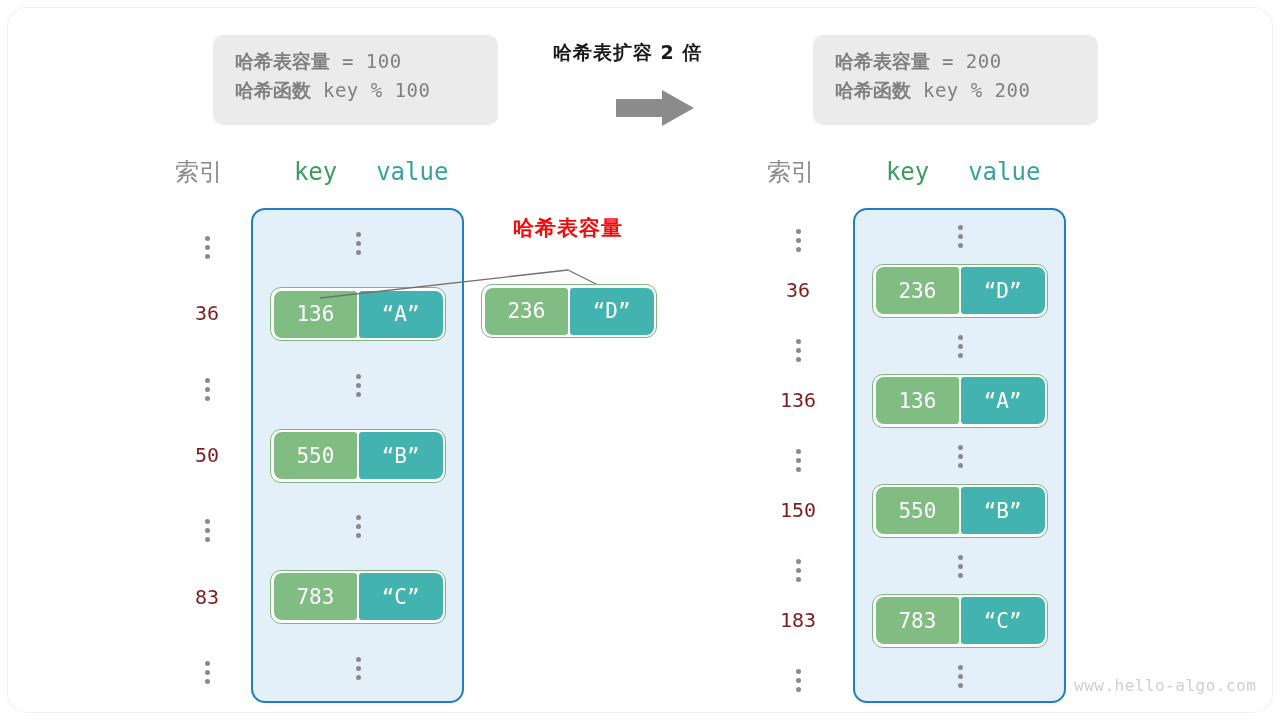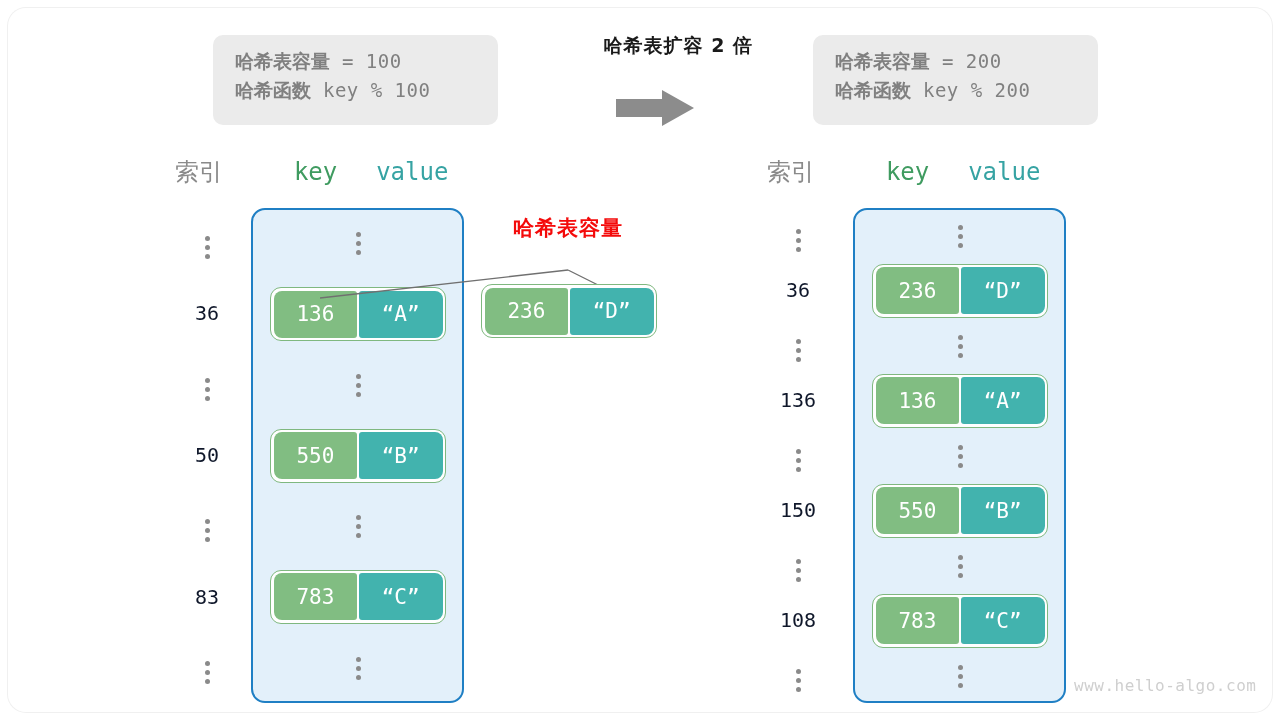"哈希表扩容 2 倍" .caption { text-align: right -> left; top: 25px -> 32px }
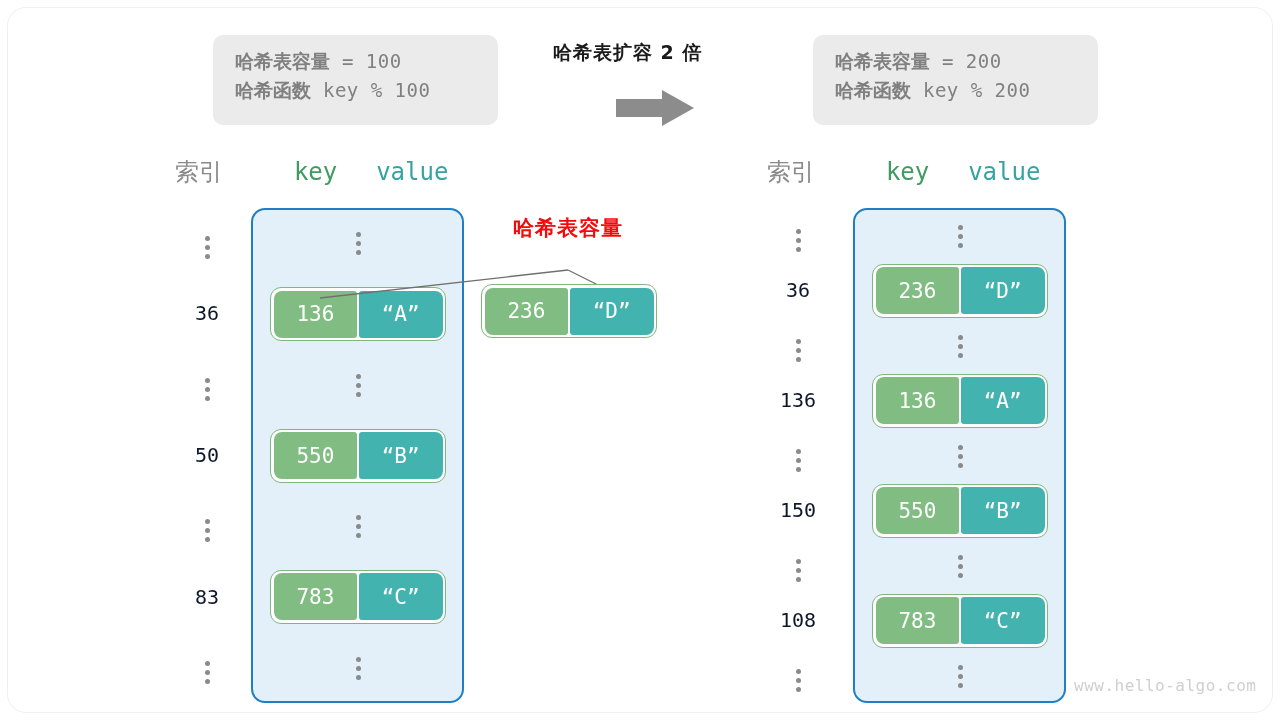"36" .idxlabel { color: #0f172a -> #7f1d1d }
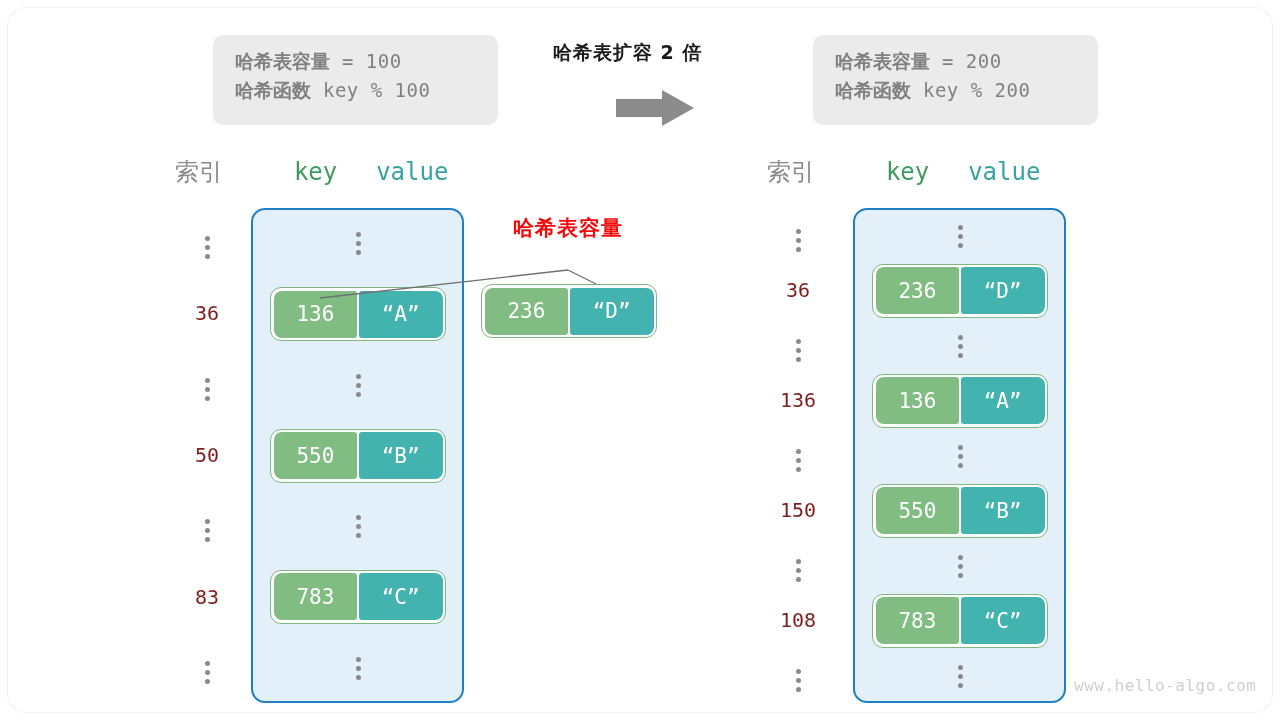"108" div.idxlabel { text: 108 -> 183 }
